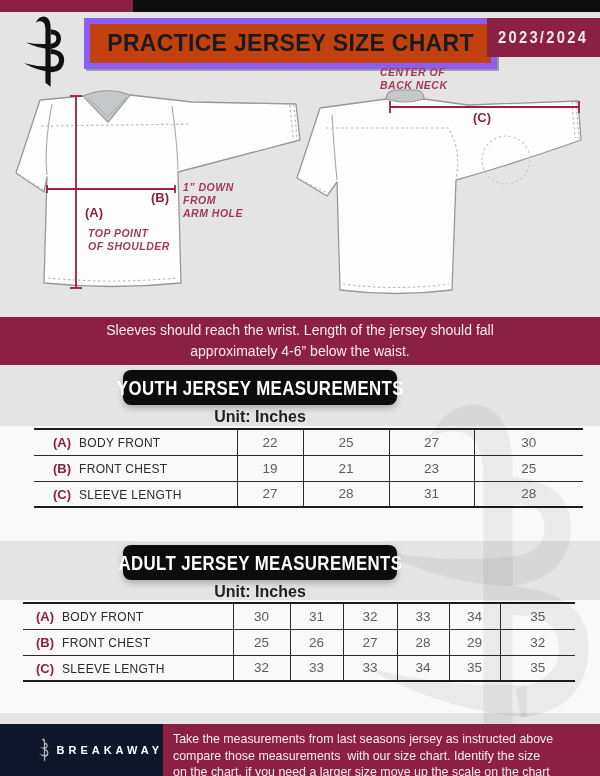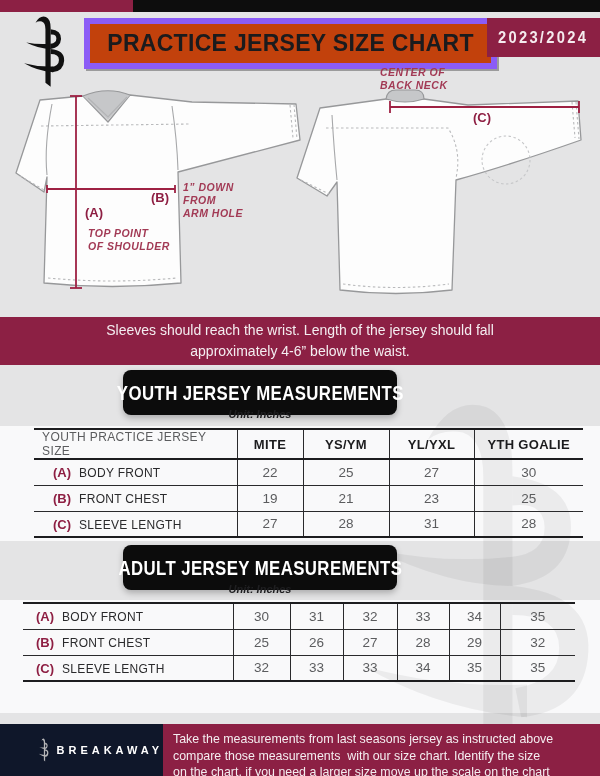"YOUTH JERSEY MEASUREMENTS" .section-banner { height: 45px -> 35px }
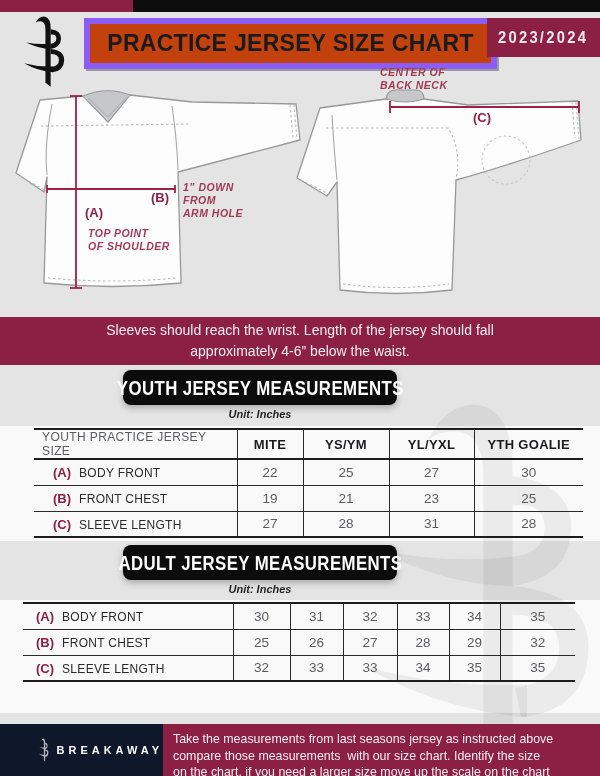"Unit: Inches" .unit { font-size: 11px -> 16px; font-style: italic -> none }
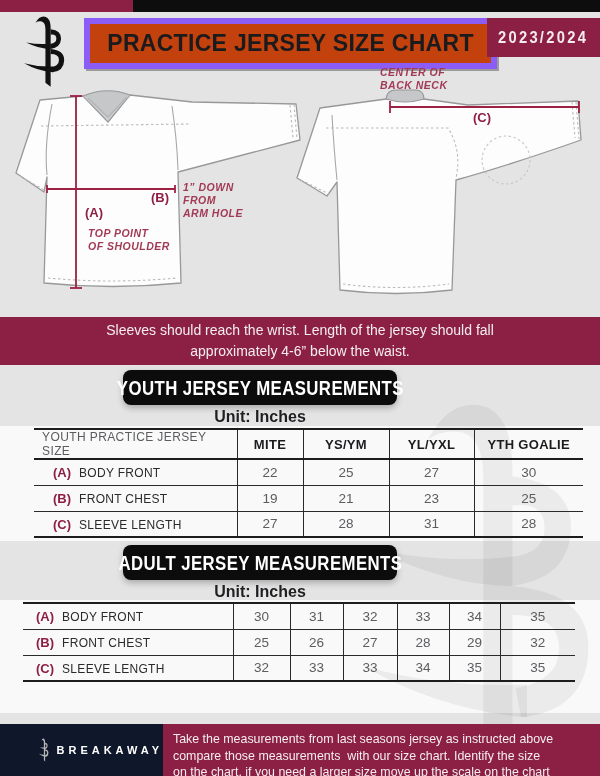"YOUTH PRACTICE JERSEY SIZE" tr.head { html: <tr> <td>YOUTH PRACTICE JERSEY SIZE</td> <td>MITE</td> <td>YS/YM</td> <td>YL/YXL</td> <td>YTH GOALIE</td> </tr> -> none }
